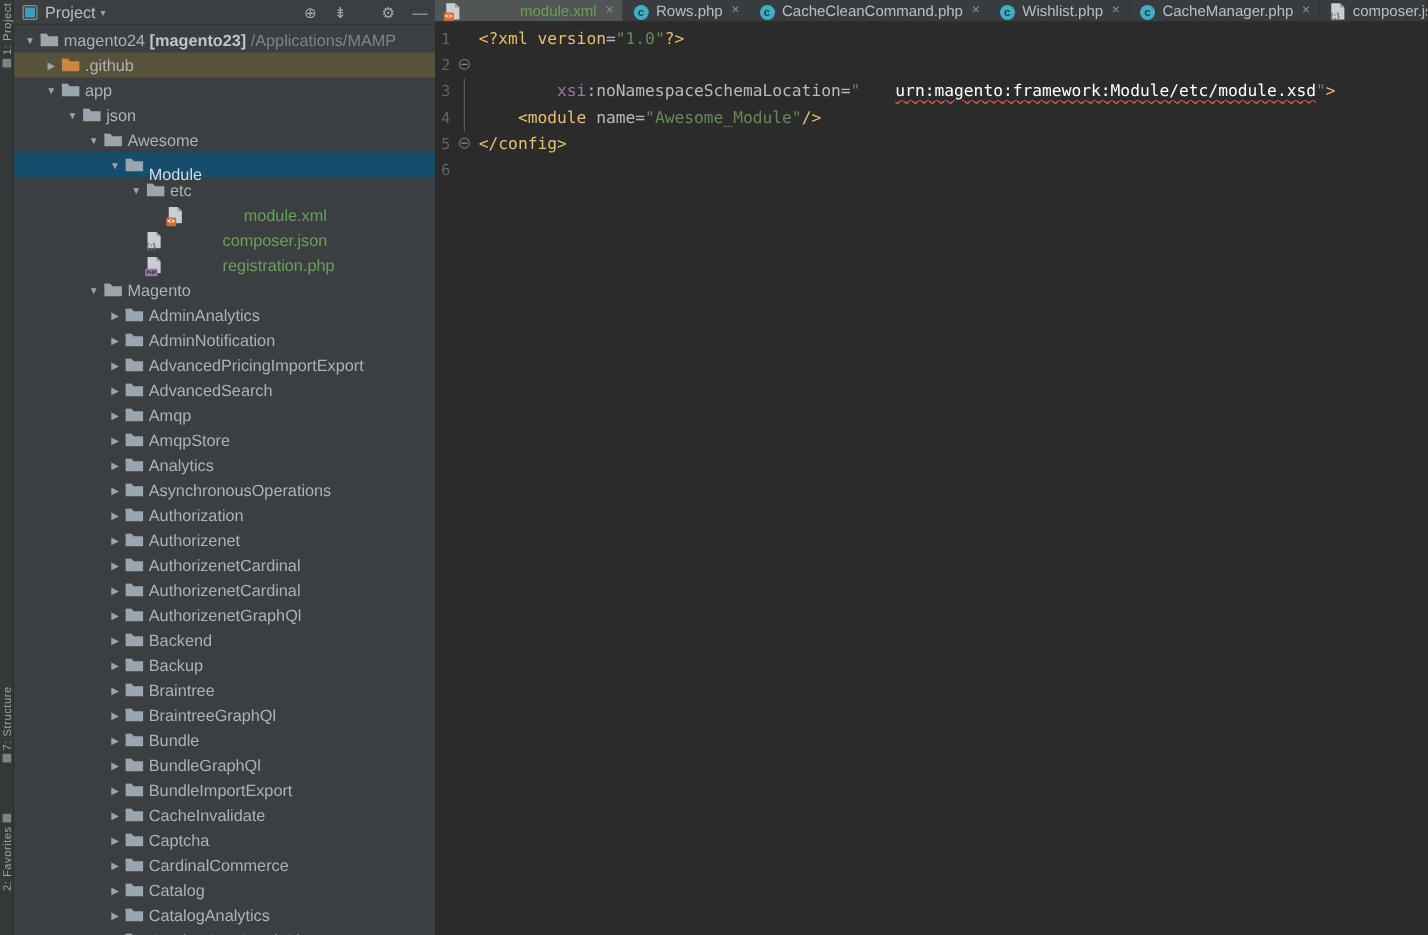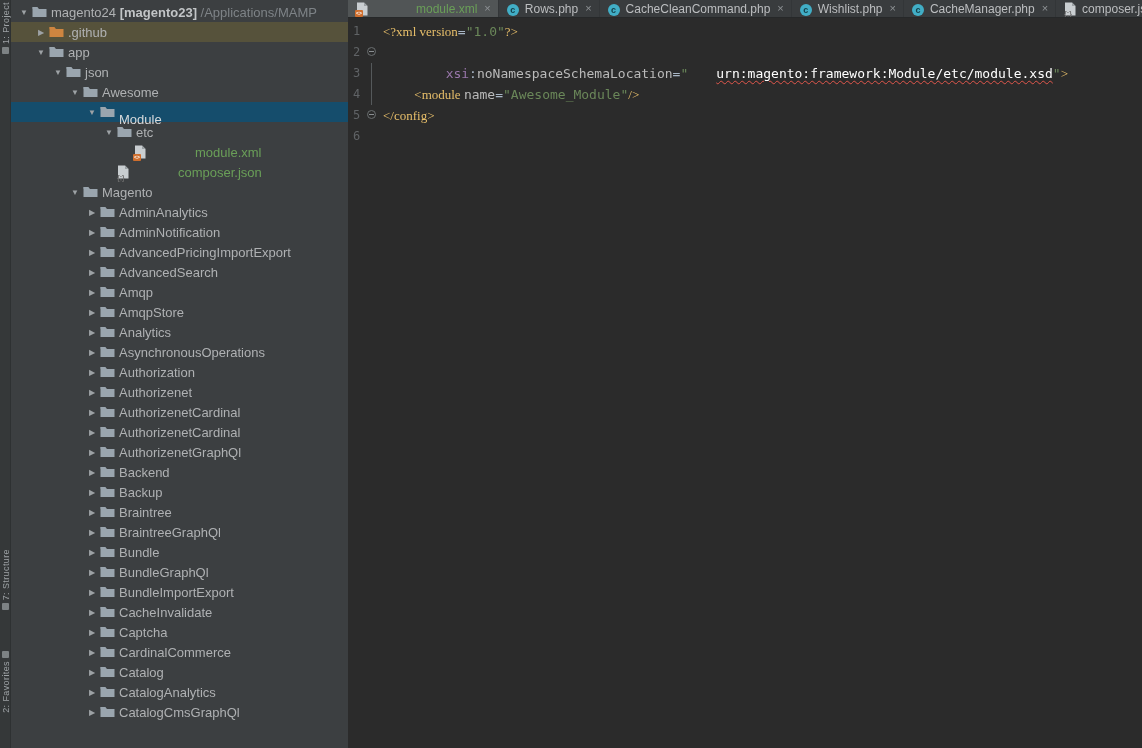"Project" div.panel-header { html: none -> <div> <span></span> <span>Project</span> <span>▾</span> <span></span> <span><span>⊕</span><span>⇟</span><span></span><span>⚙</span><span>—</span></span> </div> }
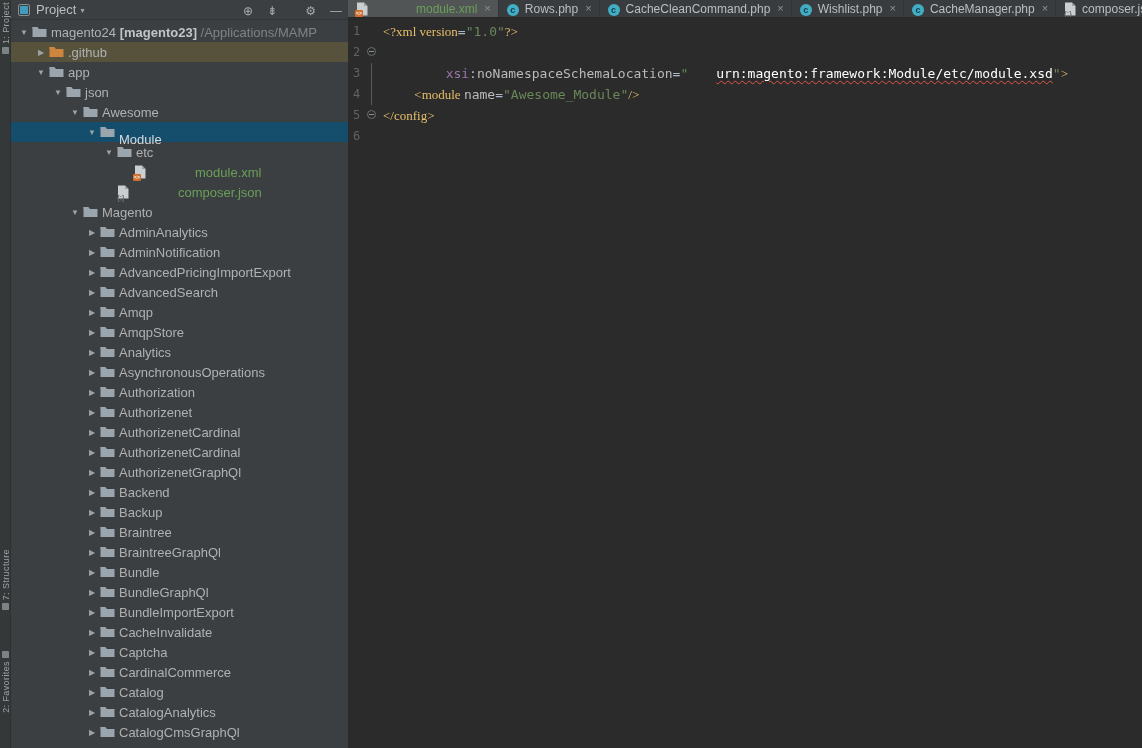"<?xml" .tok-tag { font-family: Liberation Serif, serif -> none }
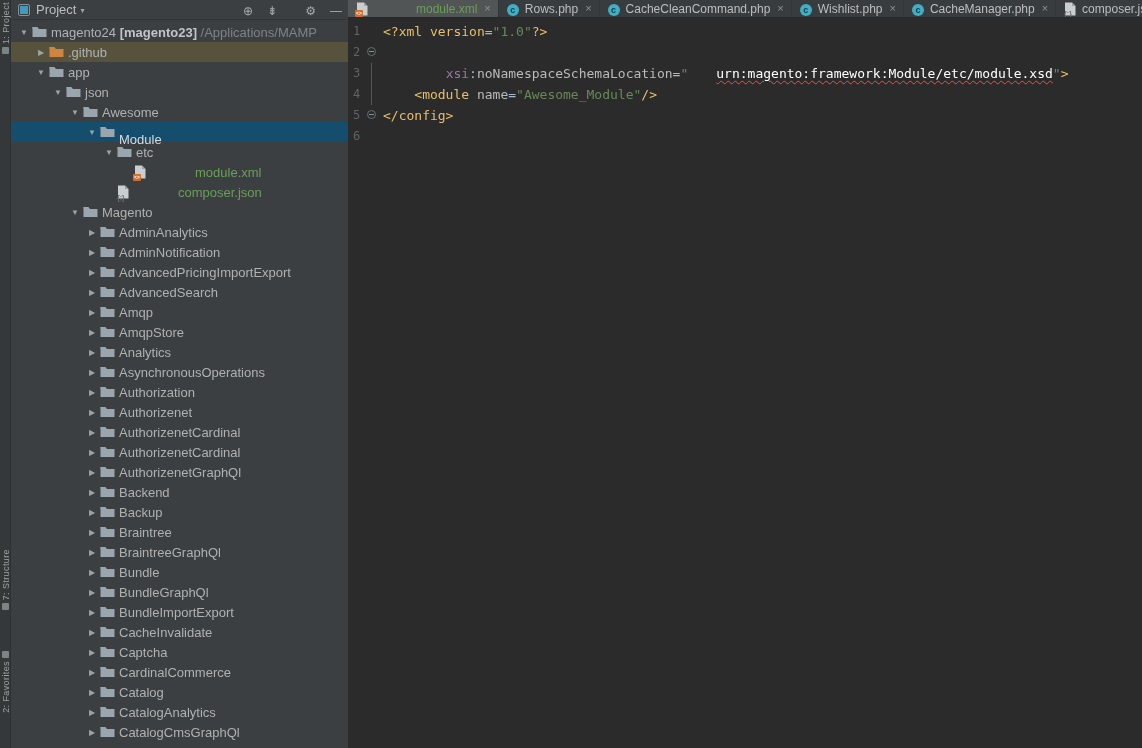"registration.php" div.row { html: none -> <div> <span></span> <span> <svg> <path></path> <path></path> </svg> <span>PHP</span> </span> <span>registration.php</span> </div> }
